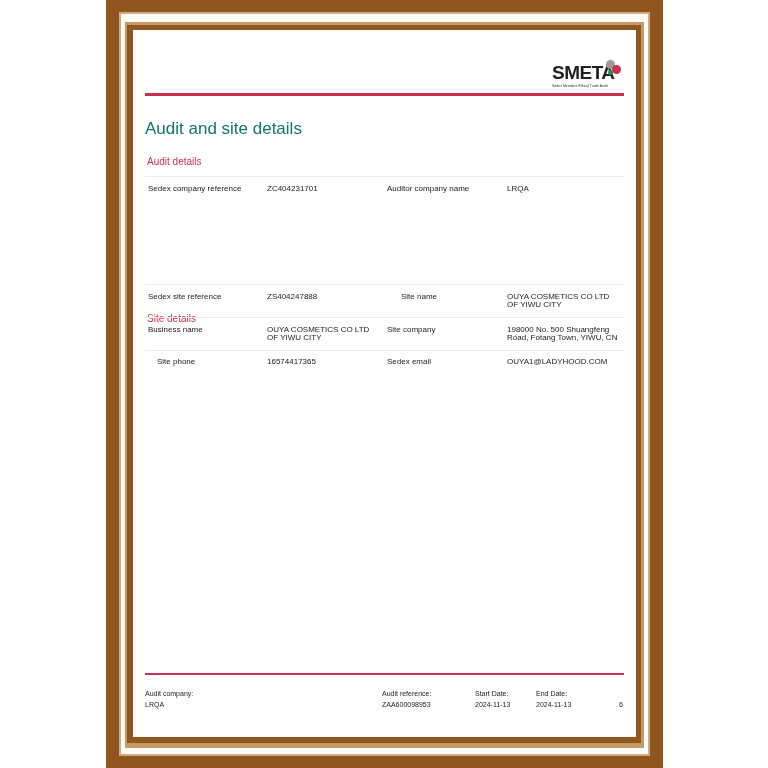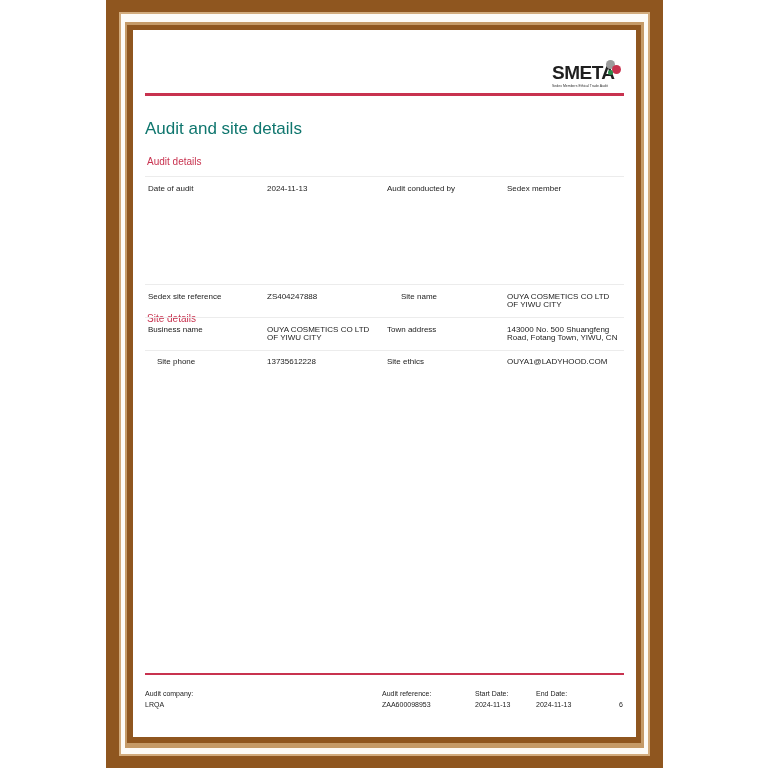"Sedex company reference" div.row { html: none -> <div> <span>Sedex company reference</span> <span>ZC404231701</span> <span>Auditor company name</span> <span>LRQA</span> </div> }
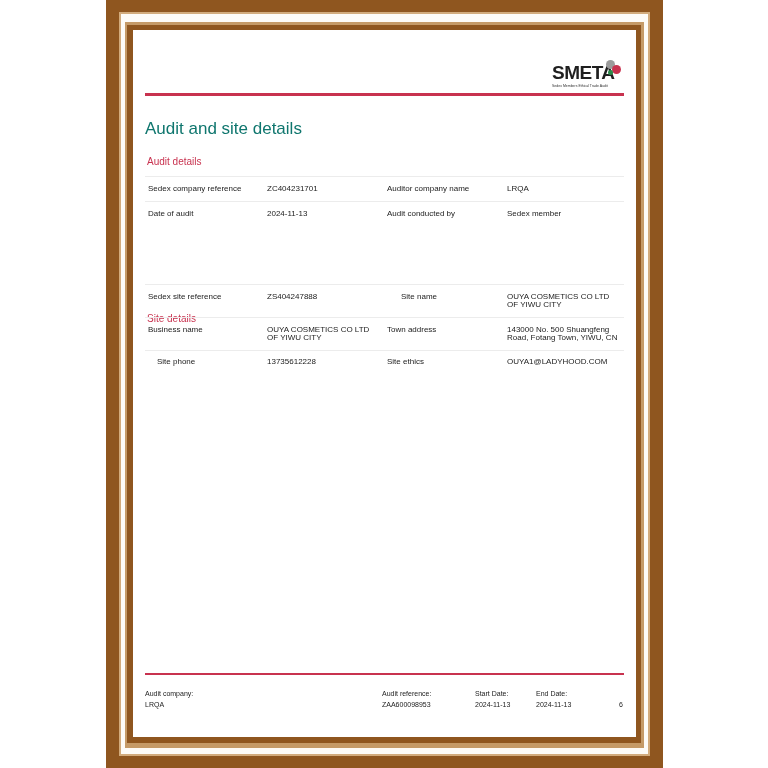"Date of audit" div.row { html: <div> <span>Date of audit</span> <span>2024-11-13</span> <span>Audit conducted by</span> <span>Sedex member</span> </div> -> none }
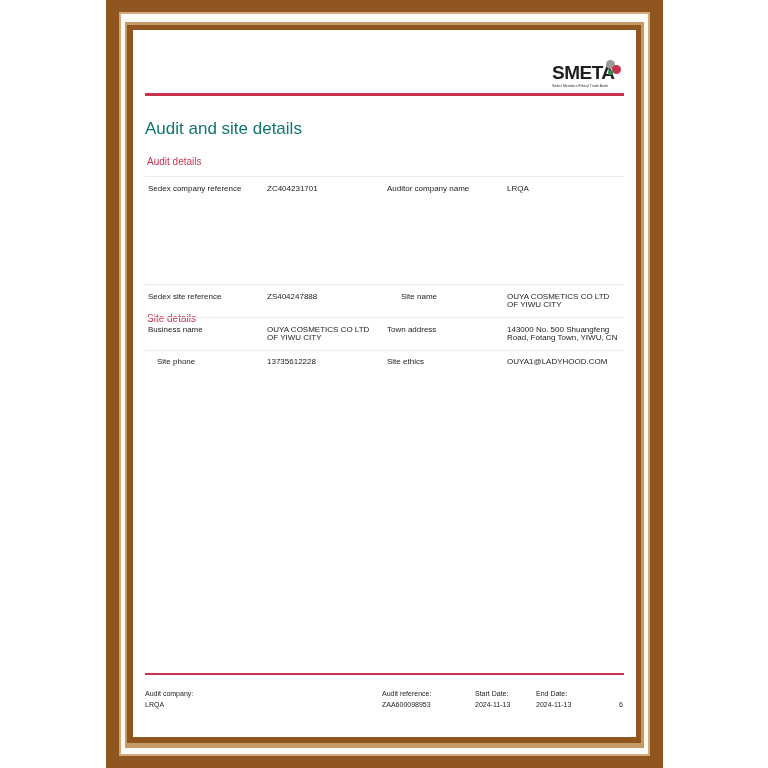"Town address" span.cell { text: Town address -> Site company }
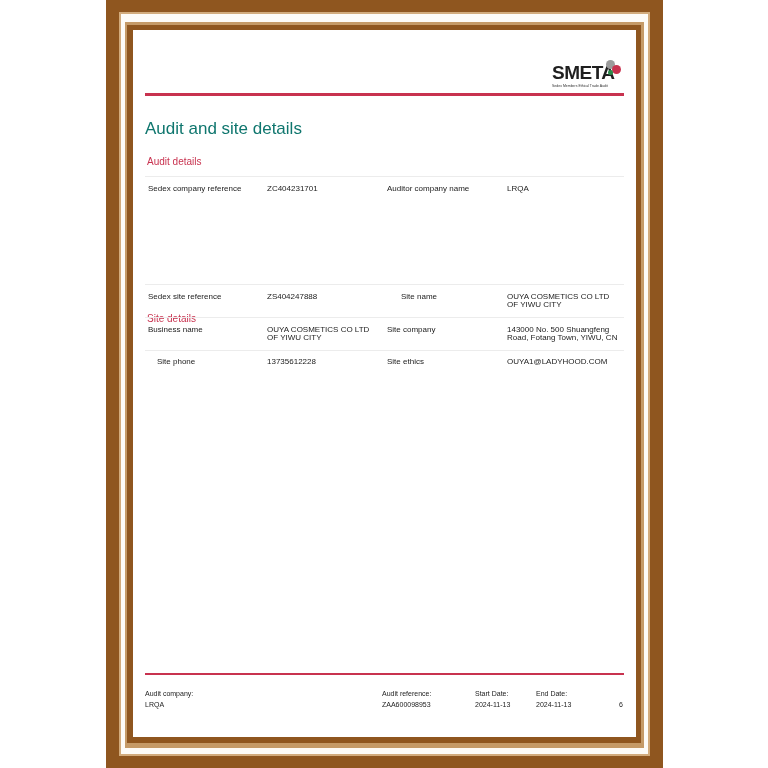"143000 No. 500 Shuangfeng Road," span.cell { text: 143000 -> 198000 }
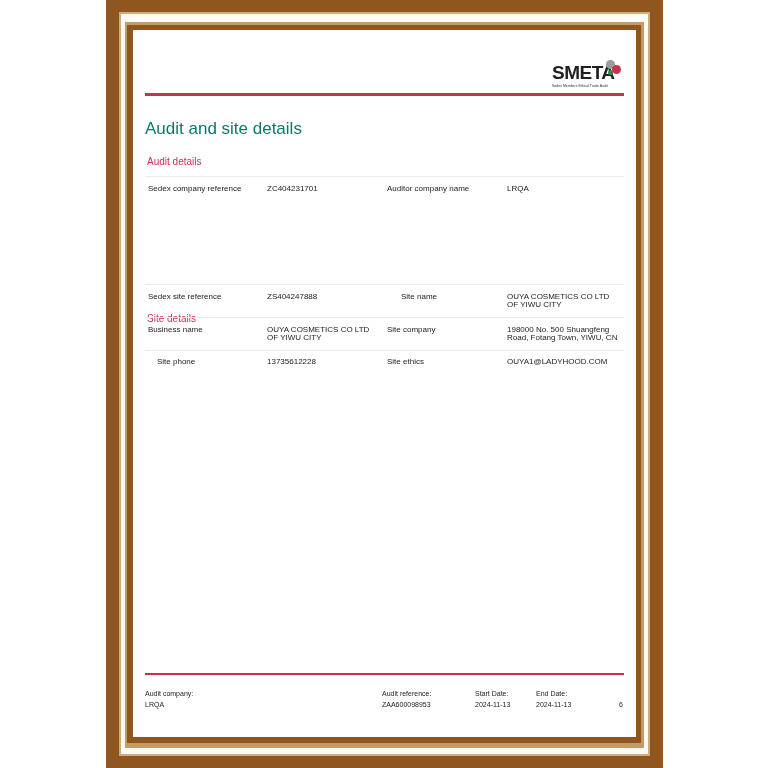"13735612228" span.cell { text: 13735612228 -> 16574417365 }
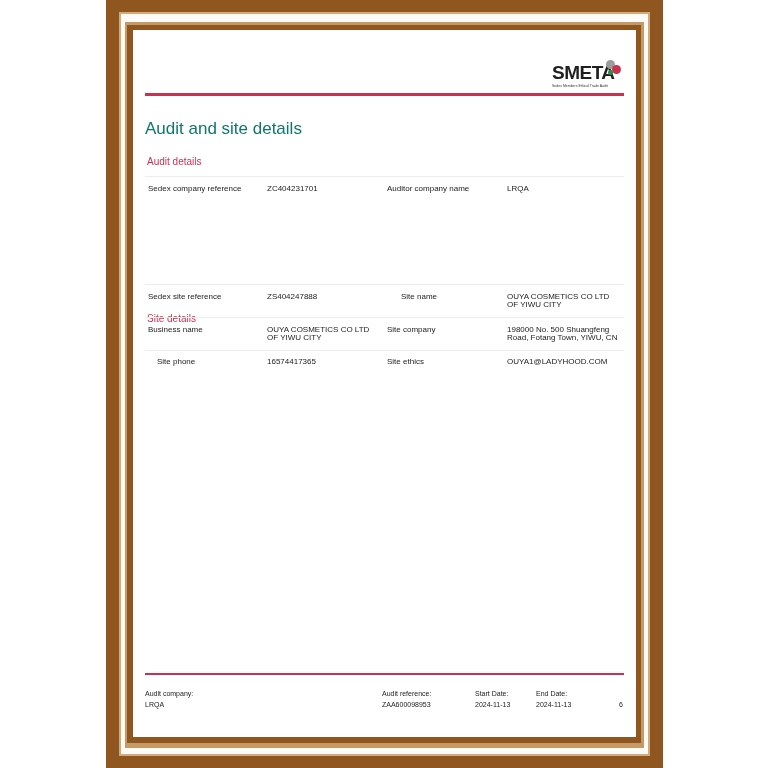"Site ethics" span.cell { text: Site ethics -> Sedex email }
